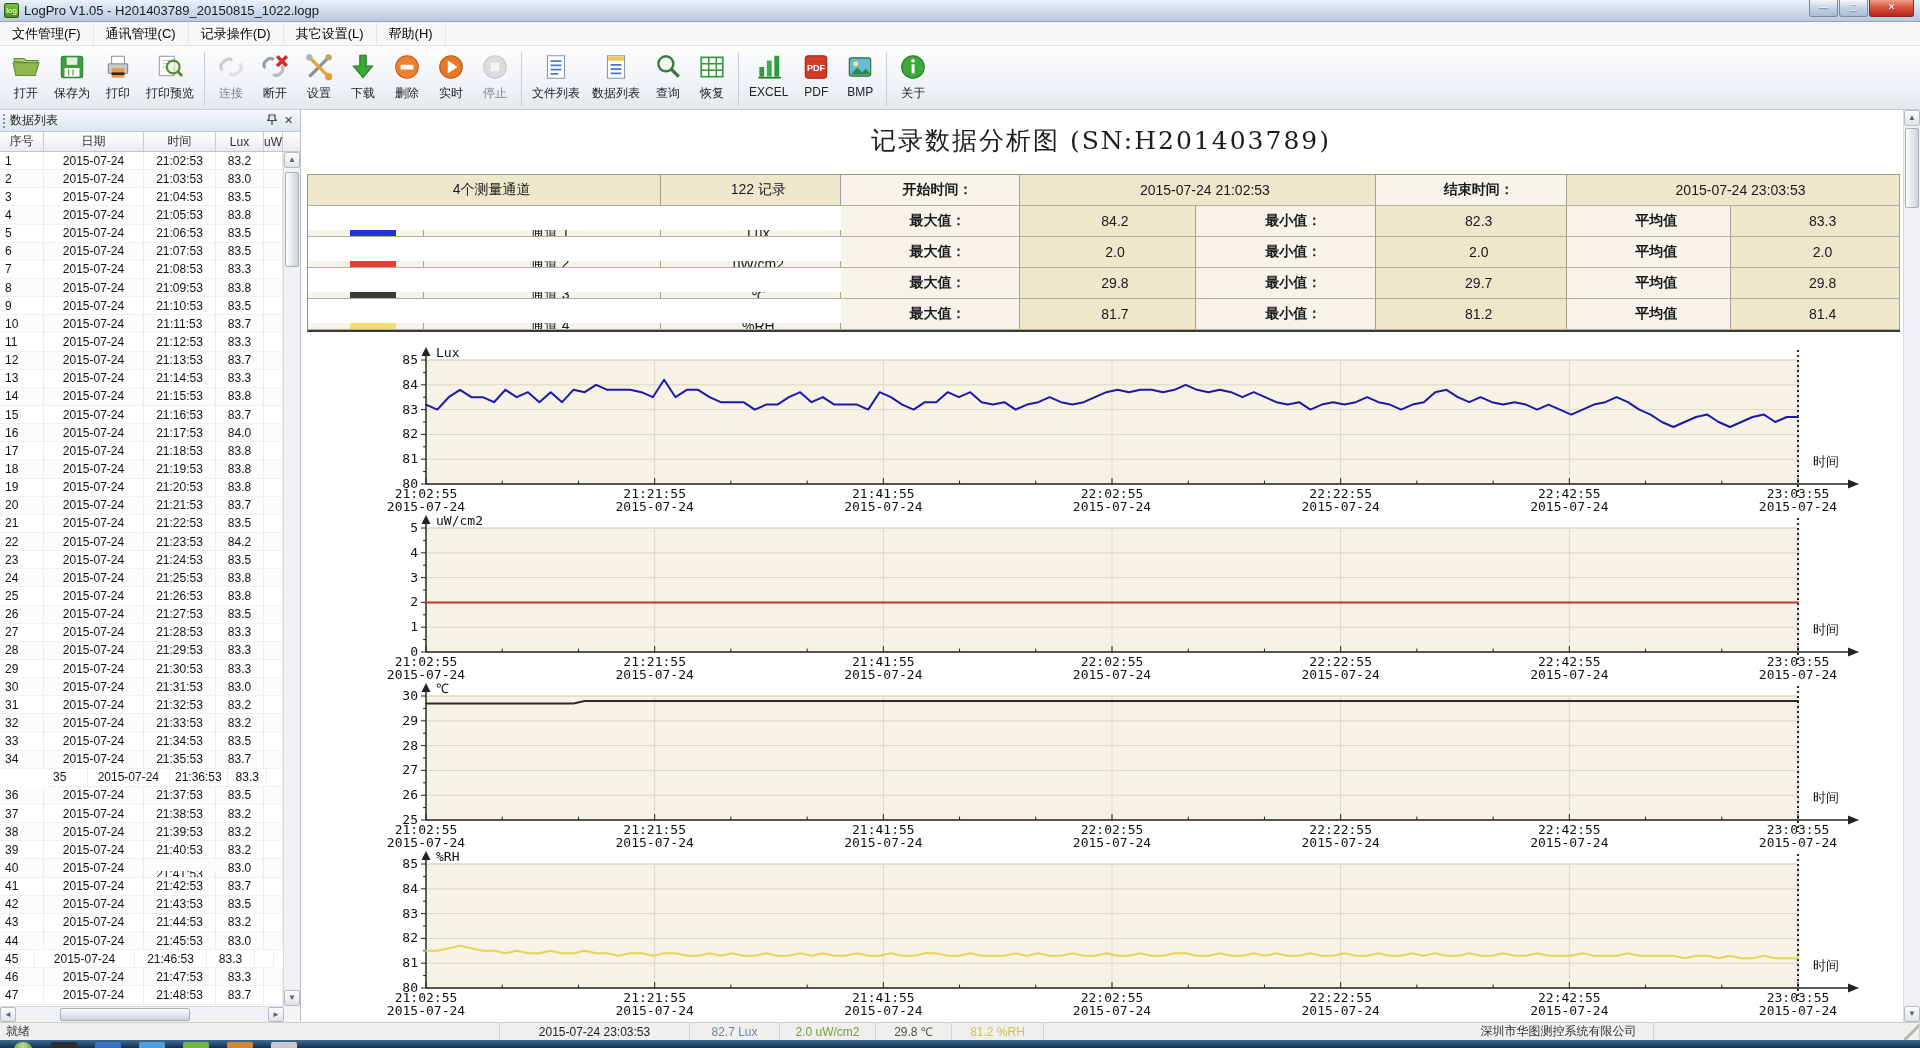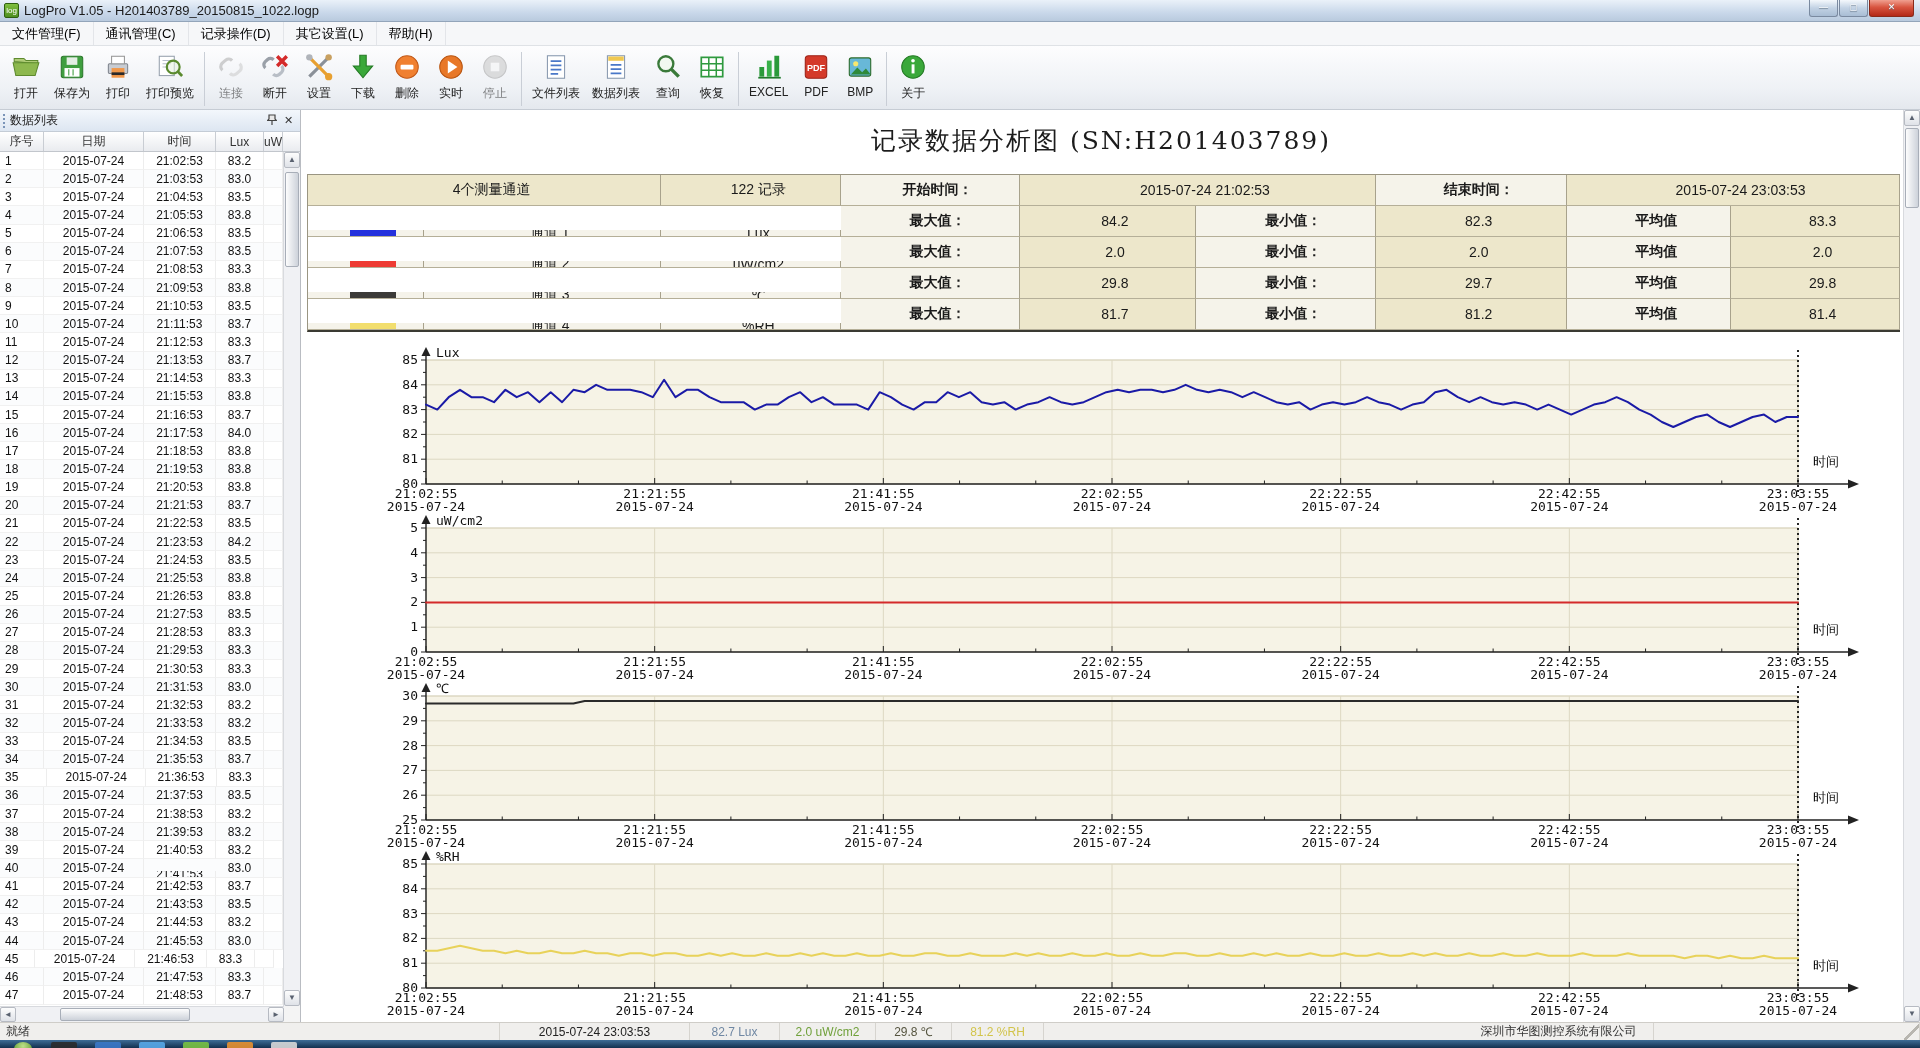"35" div.g-cell { margin-left: none -> 48px }
